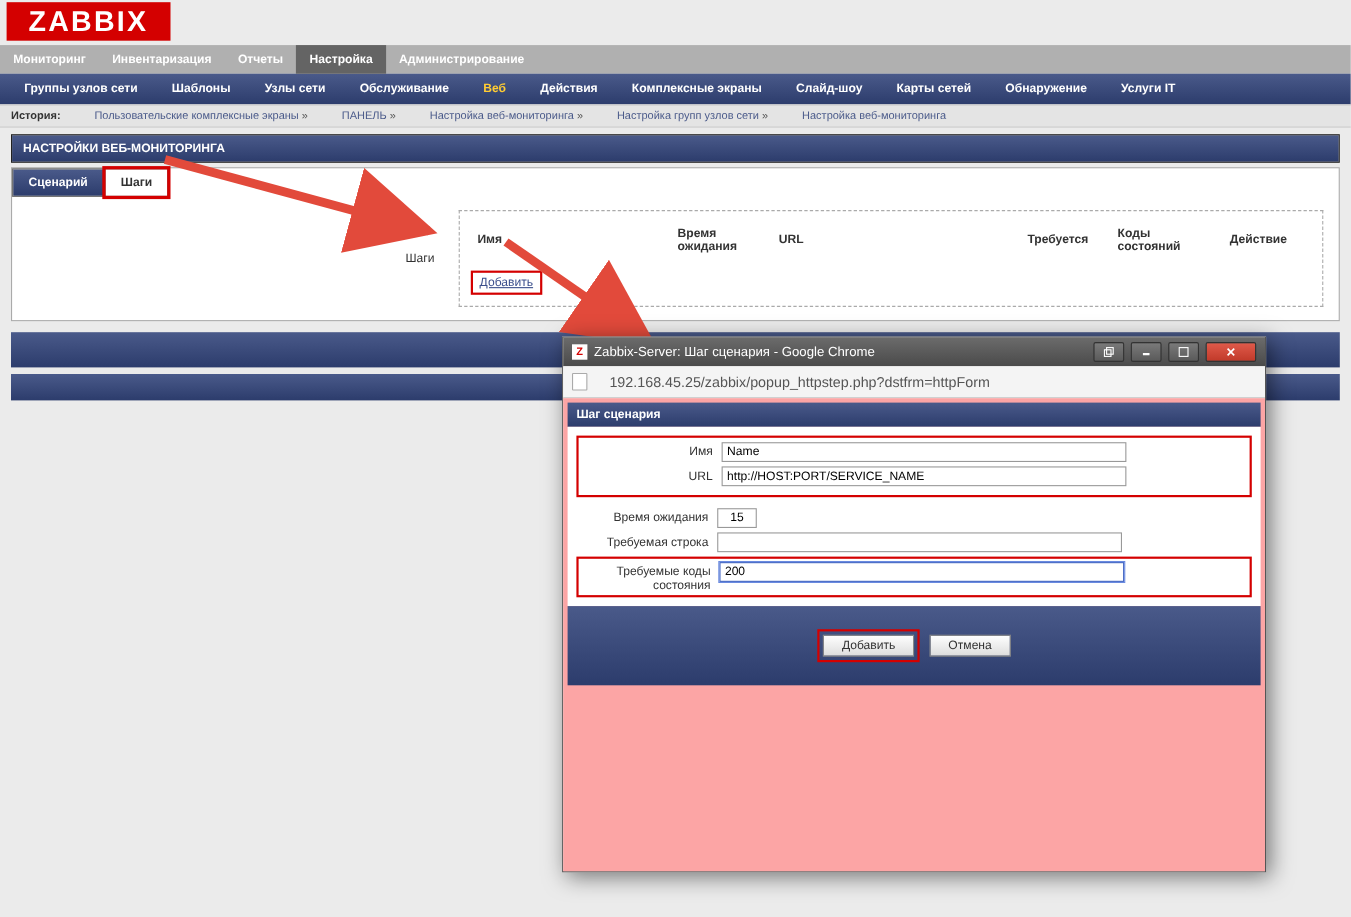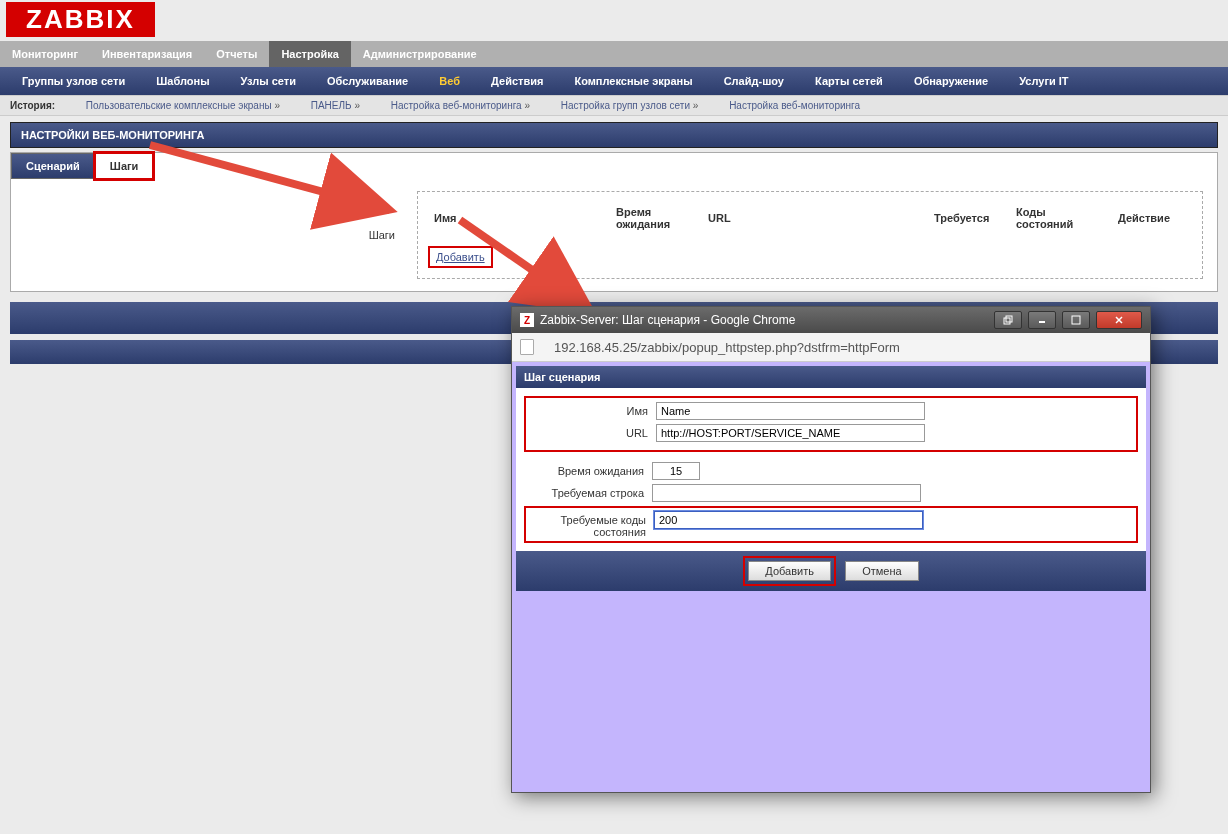"Шаг сценария" .popup-body { background: #c4b5fd -> #fca5a5 }
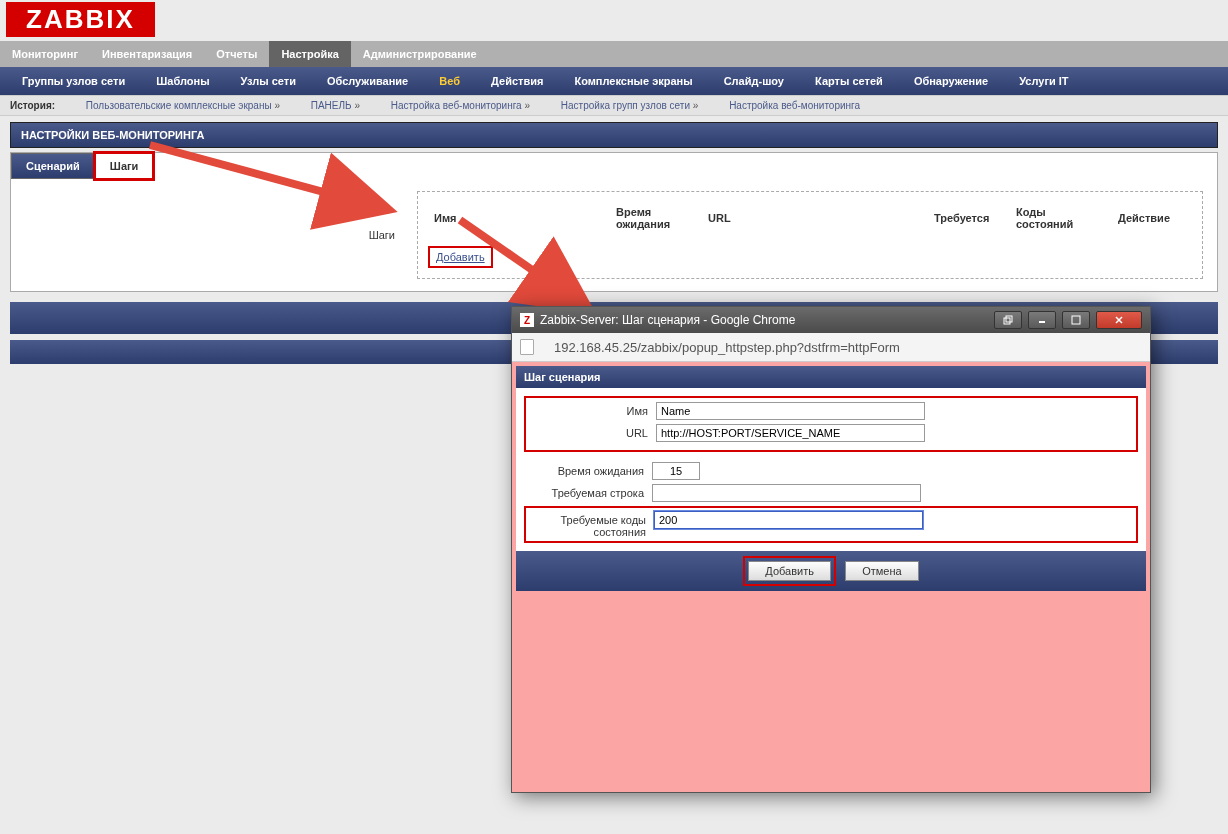"Name" .txt { width: 269px -> 368px }
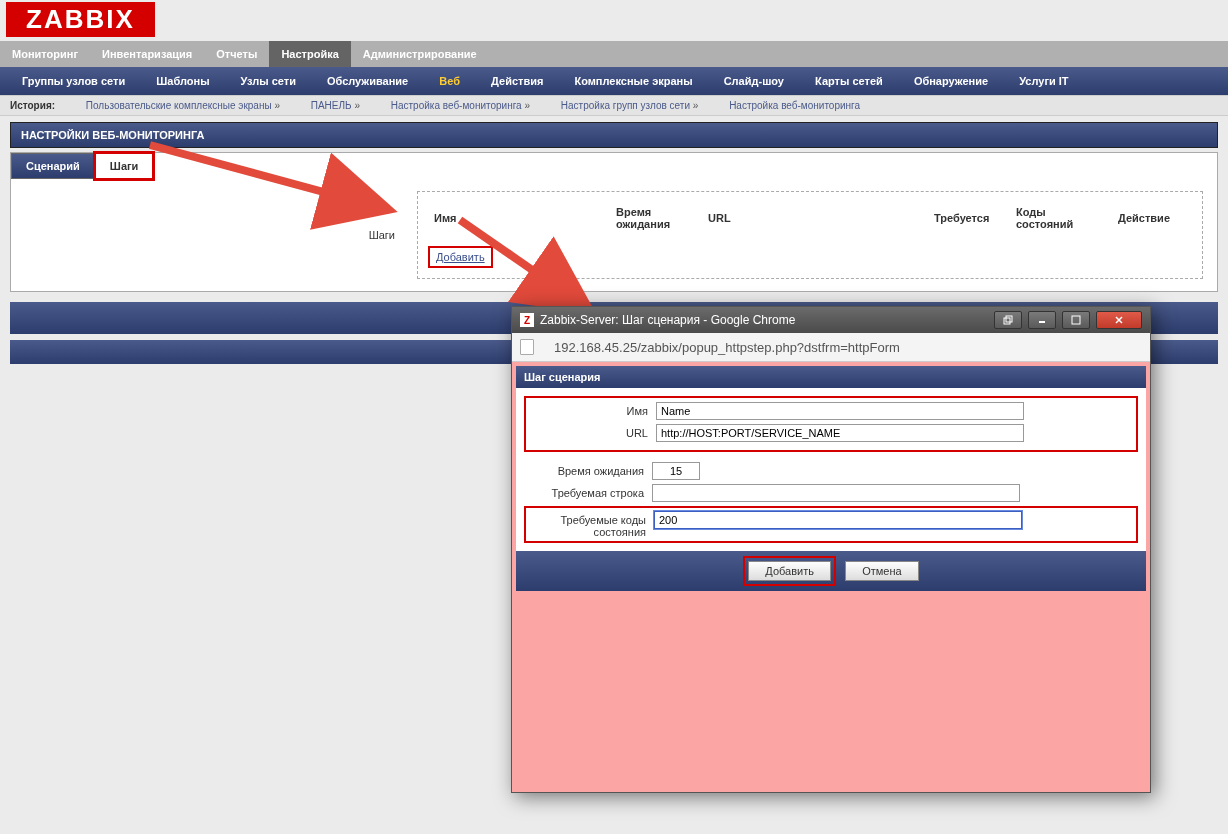"15" .txt.small { width: 48px -> 36px }
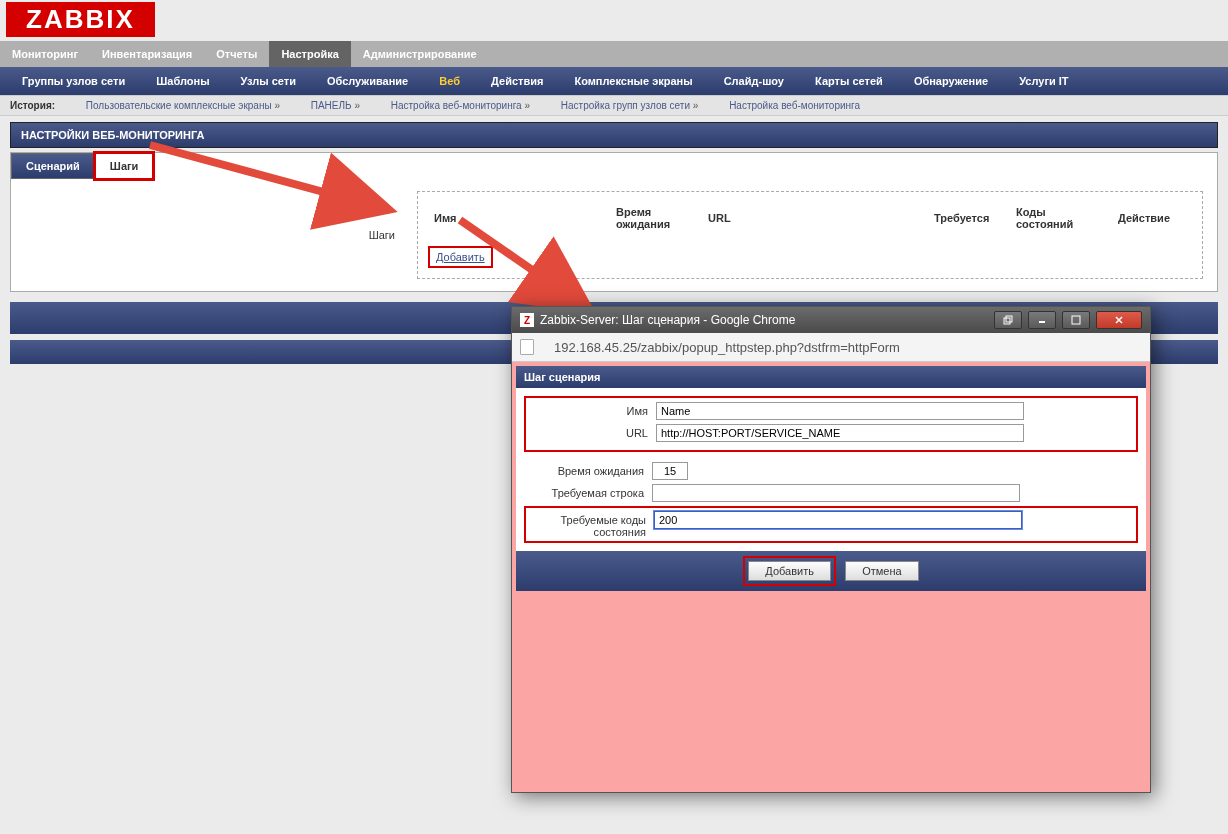"Добавить Отмена" .popup-btn-bar { padding: 5px -> 21px }
